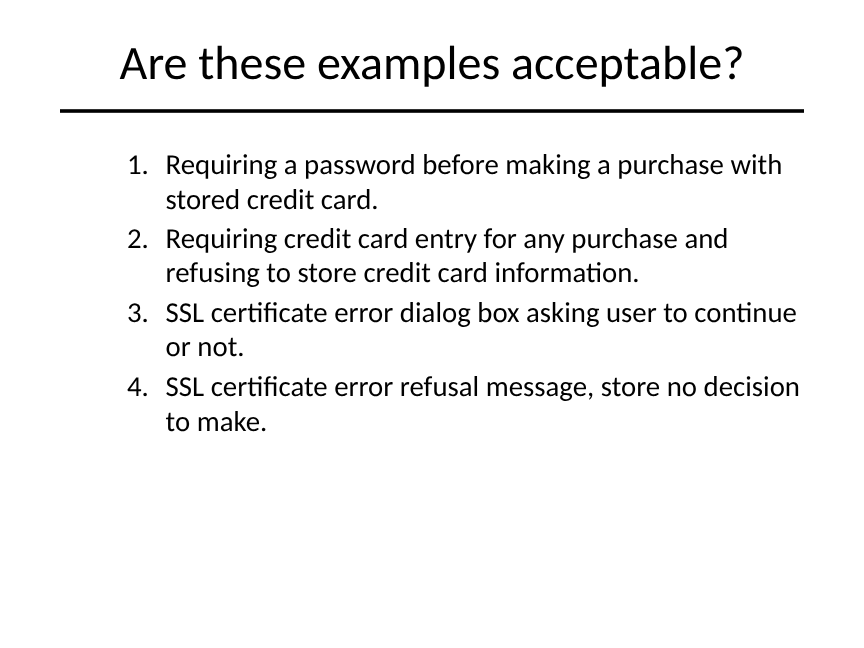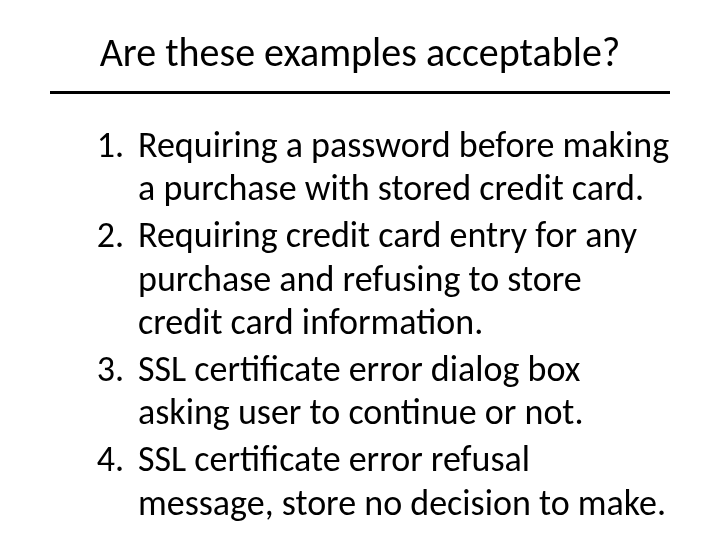"Requiring a password before making" .list { font-size: 36px -> 24px }
